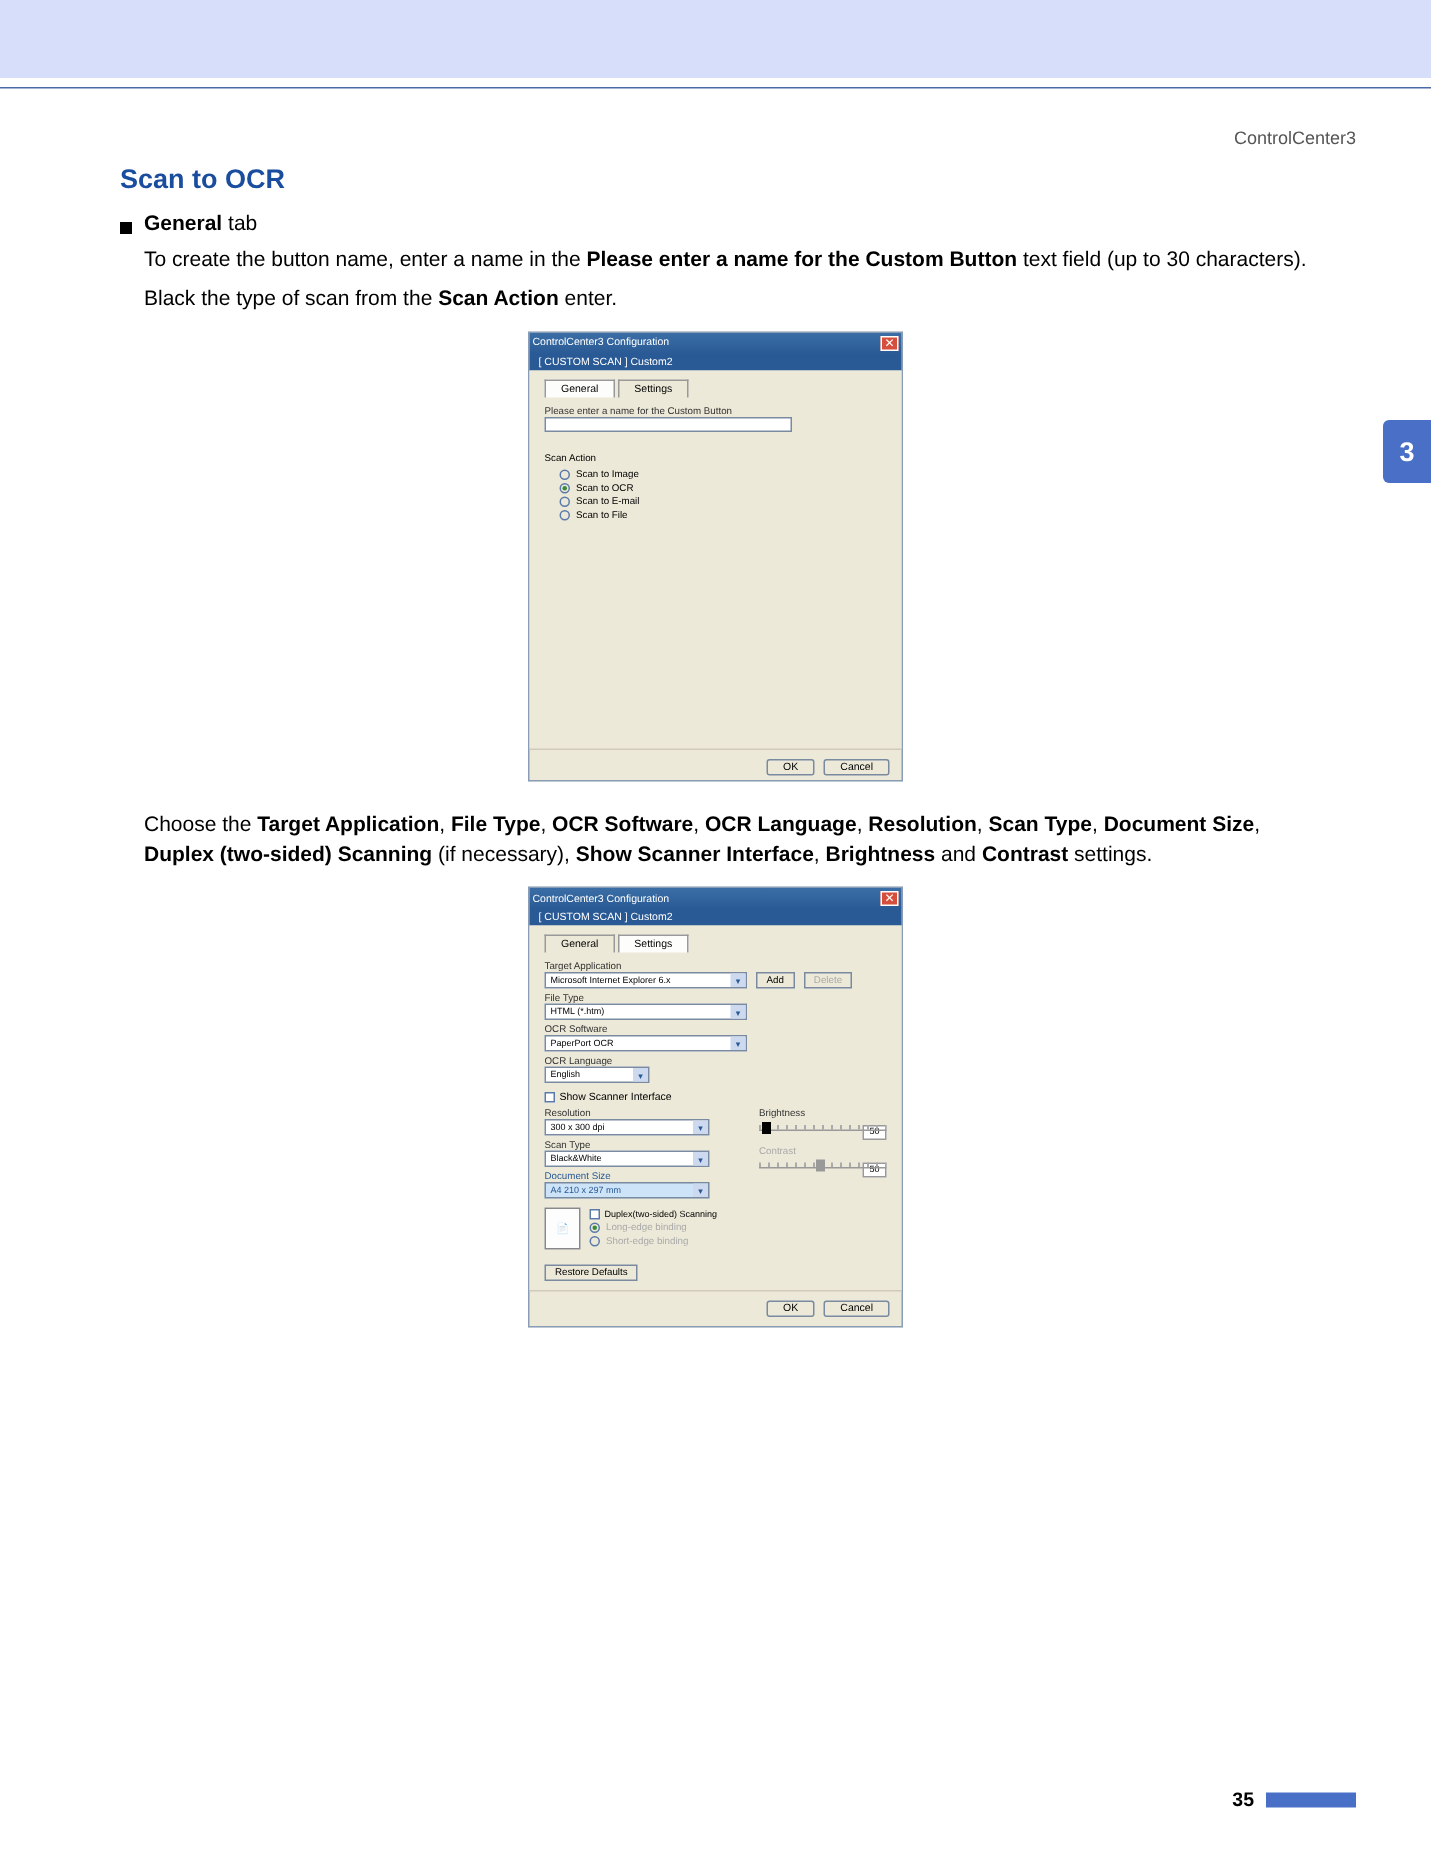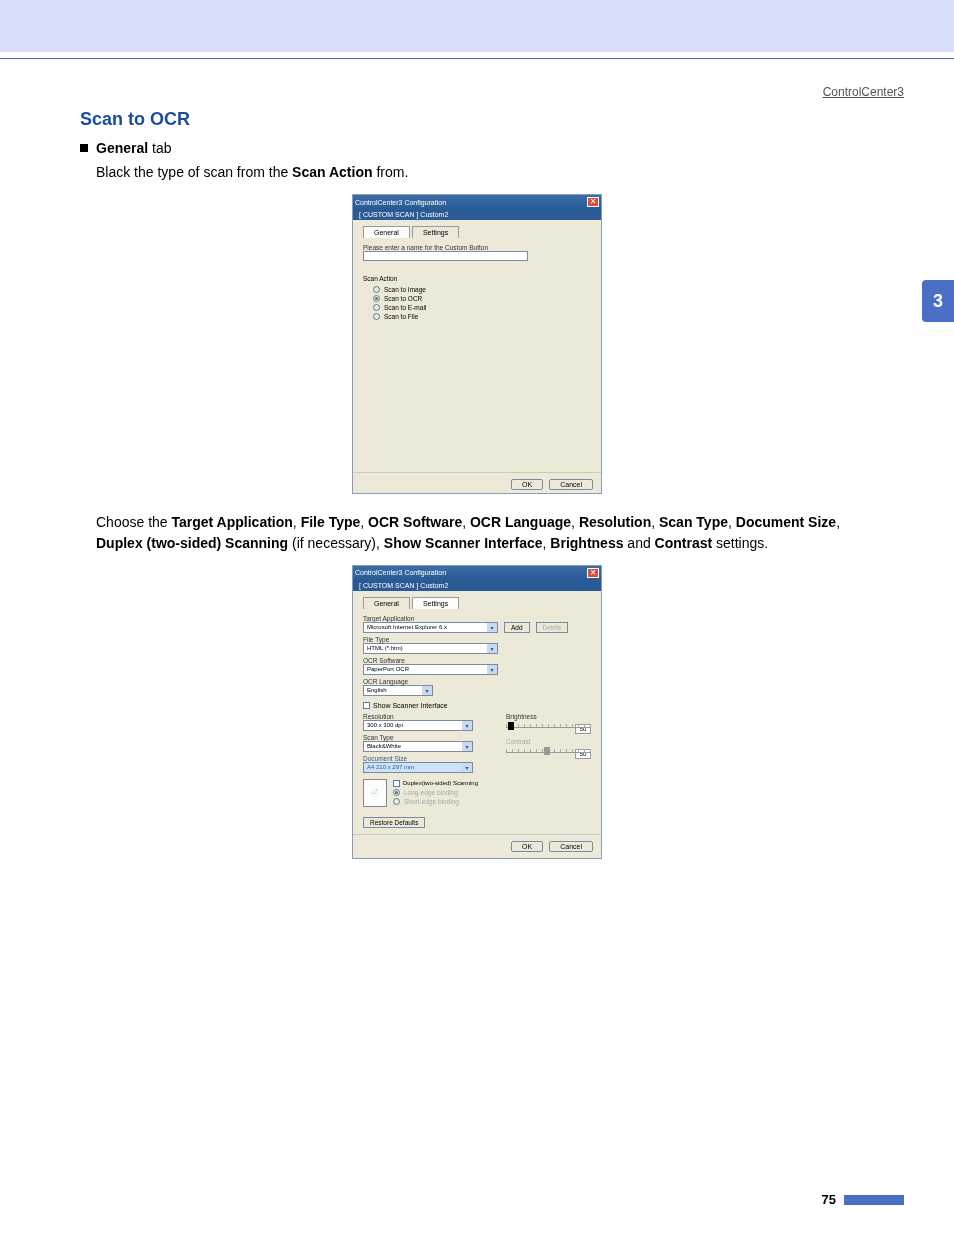"ControlCenter3" .header-right { text-decoration: underline -> none }
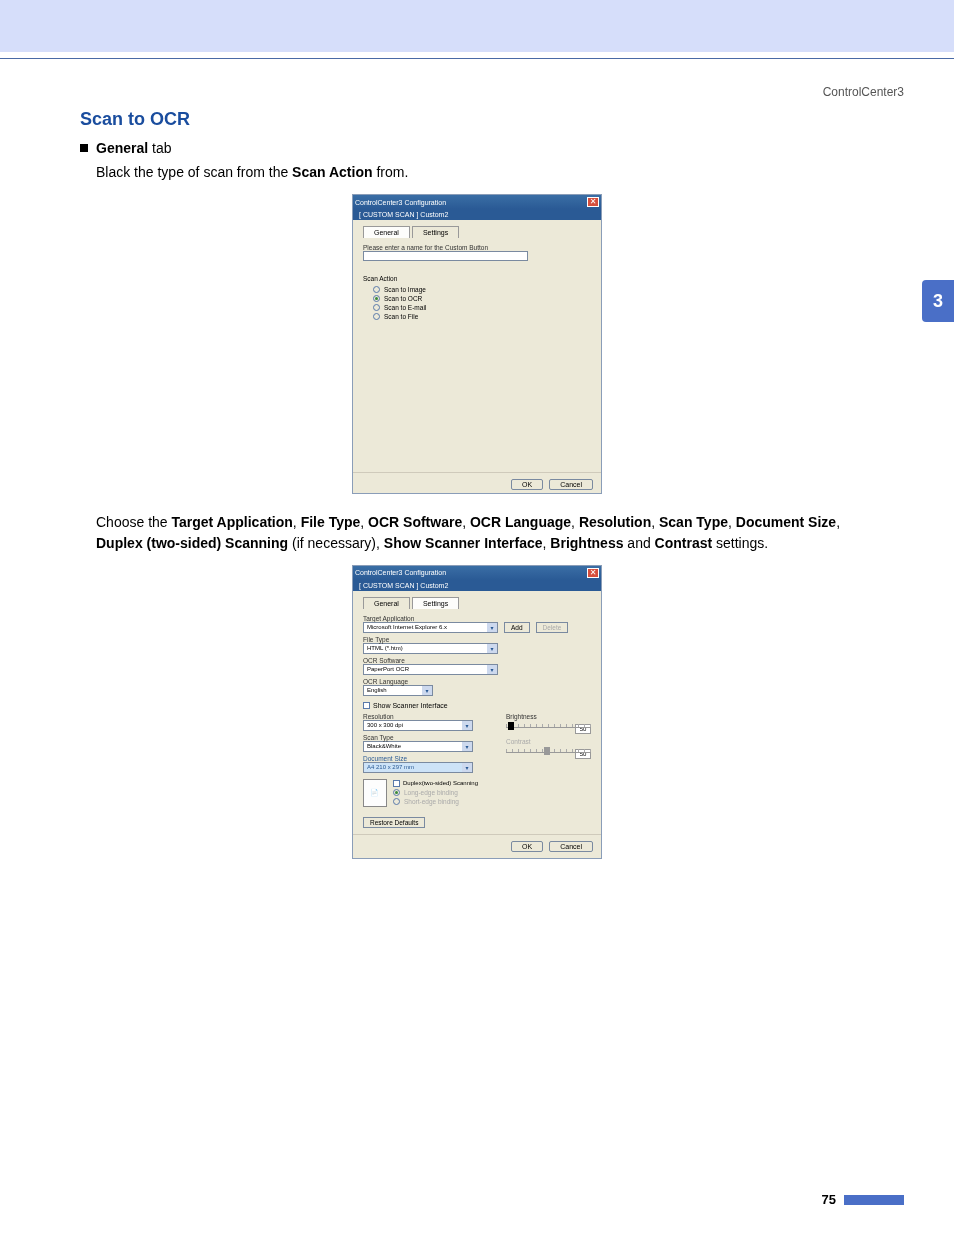"General tab" .bullet-row { align-items: center -> flex-end }
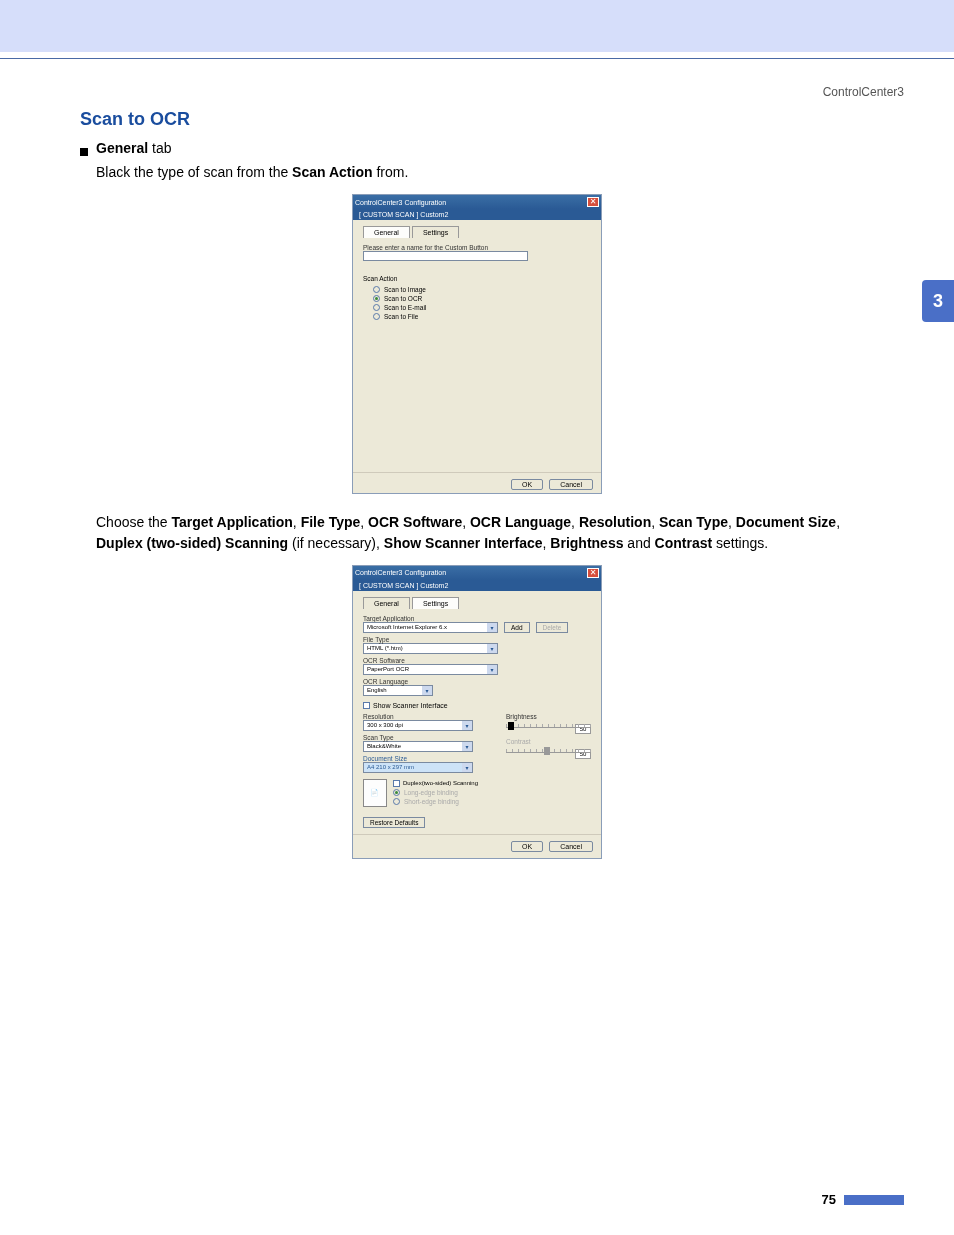"To create the button name," p.body-text { html: none -> <p> <span>To create the button name, enter a name in the </span><b>Please enter a name for the Custom Button</b><span> text field (up to 30 characters).</span> </p> }
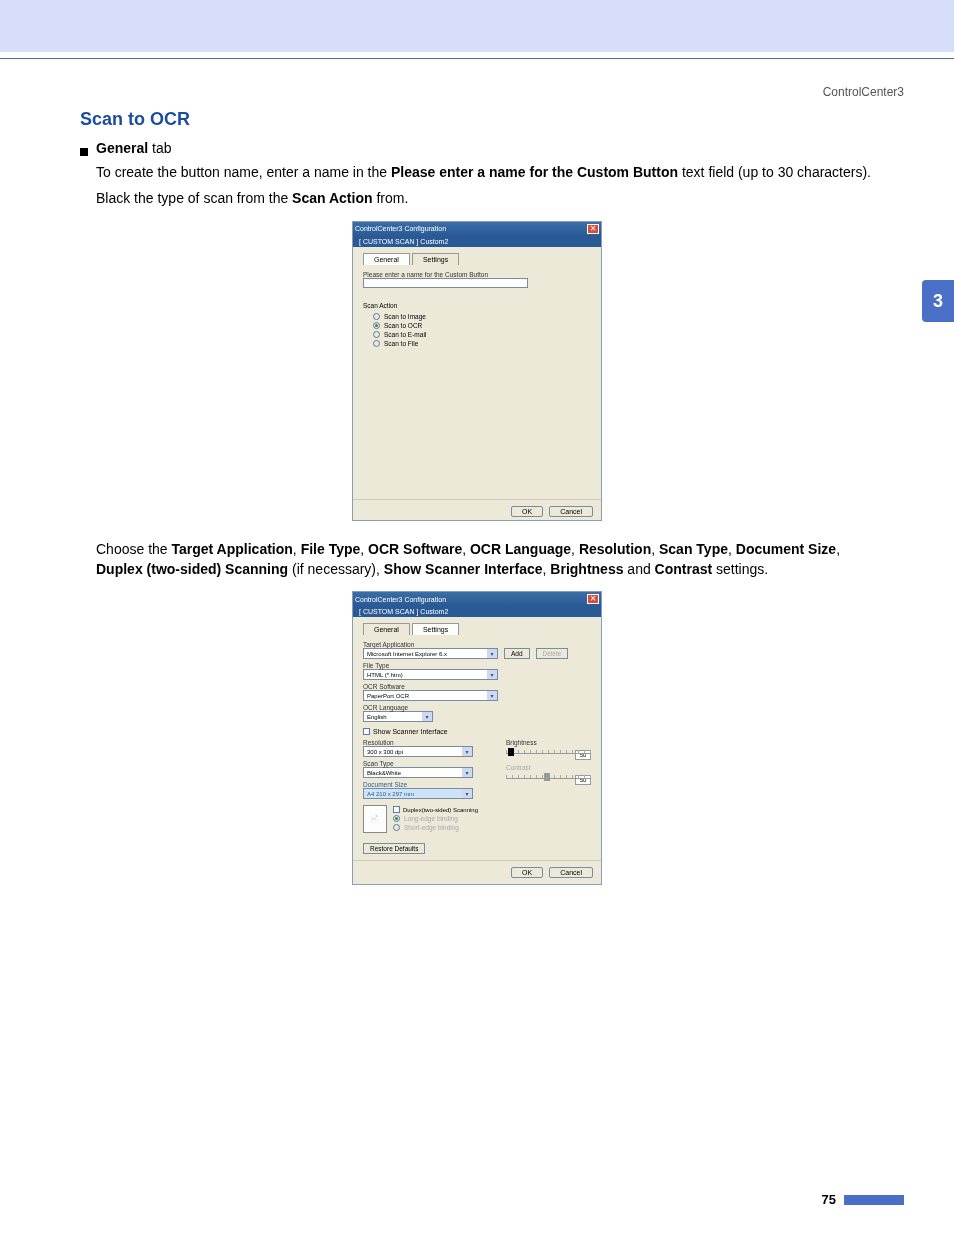"from." span { text: from -> enter }
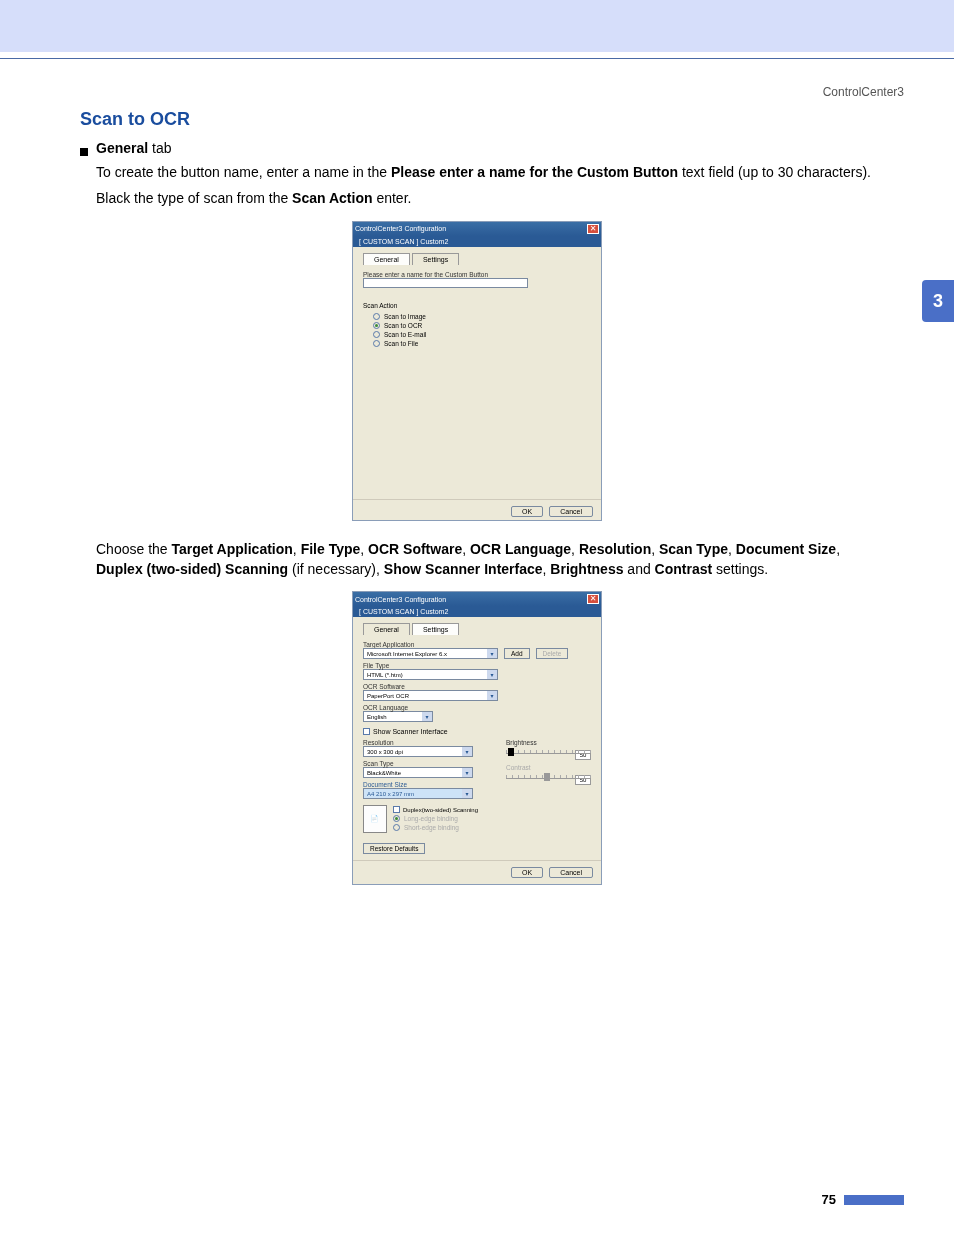"75" span.page-num { text: 75 -> 35 }
